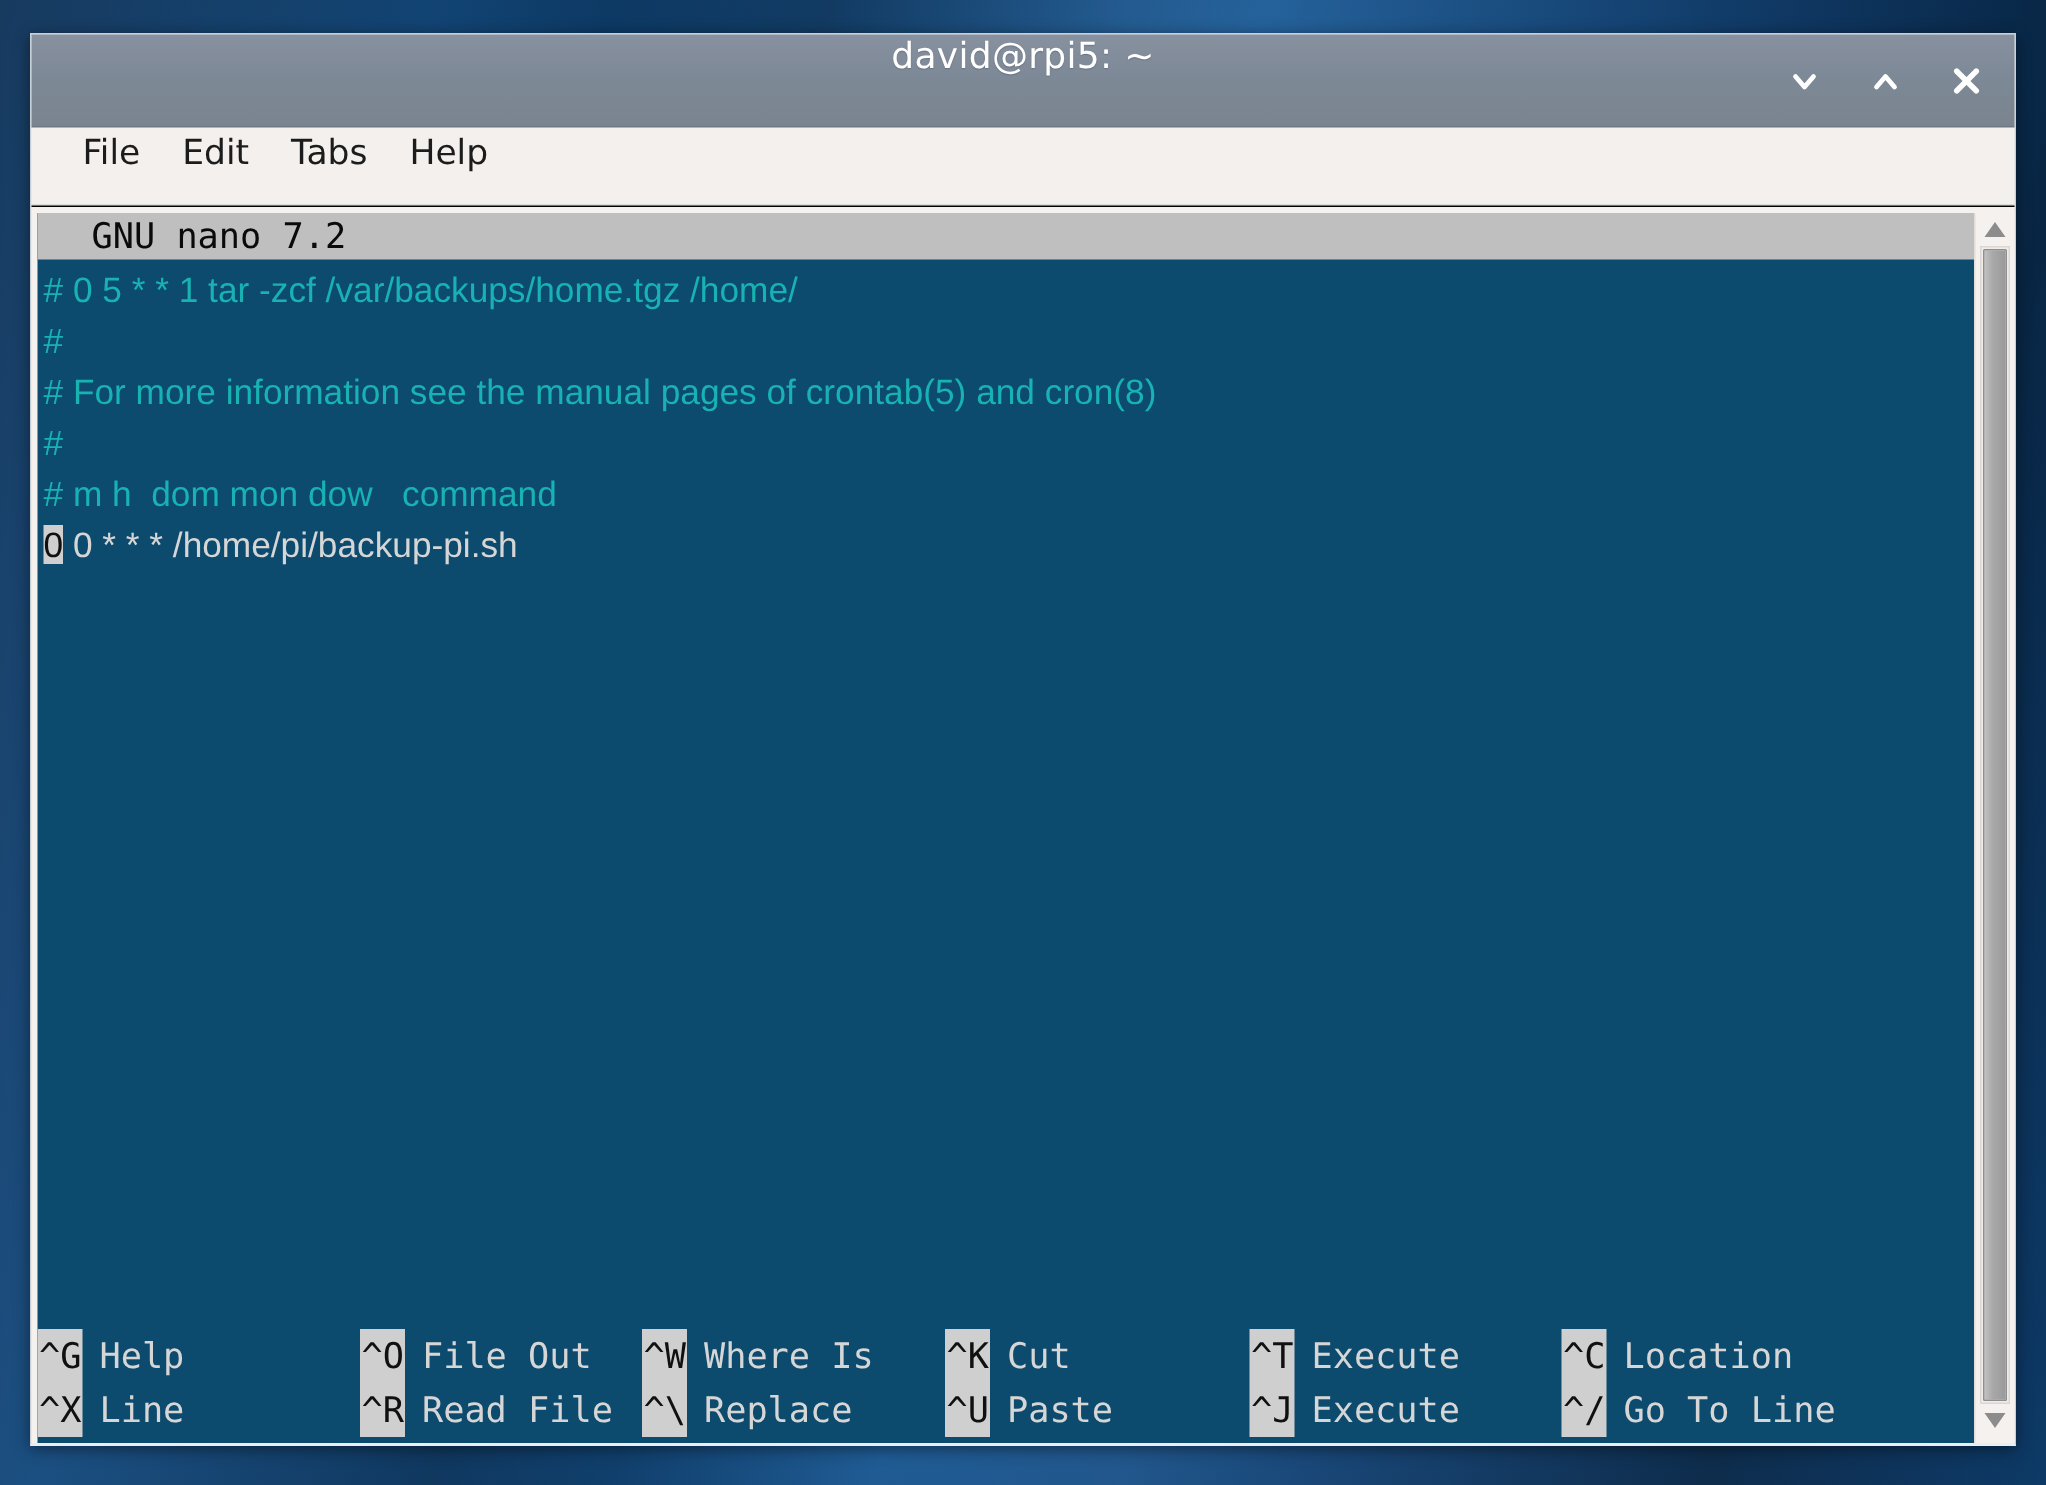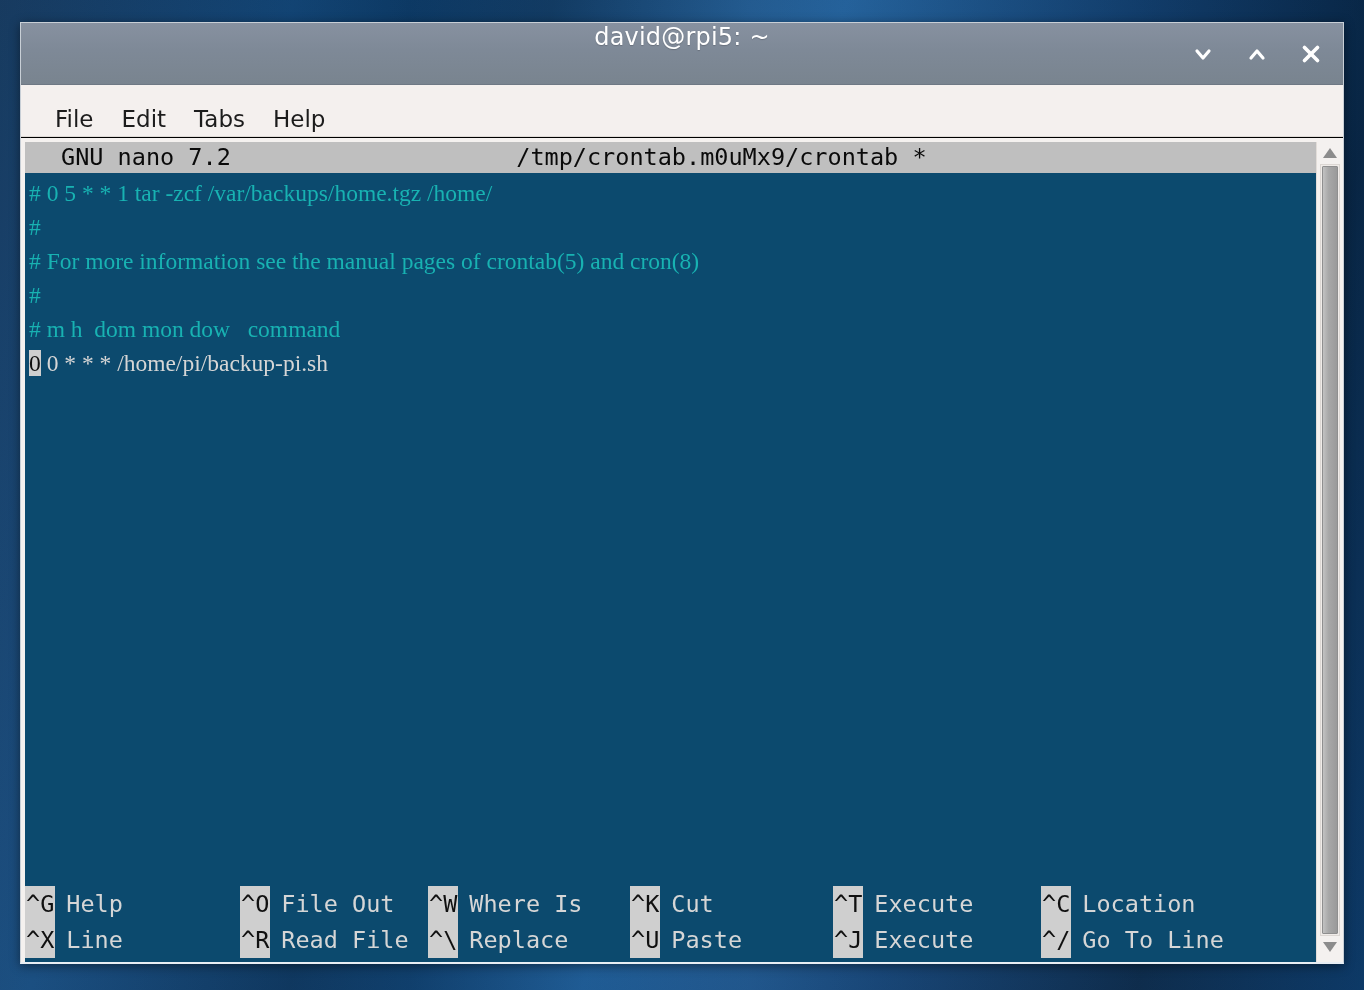"File" #menubar { align-items: flex-end -> flex-start }
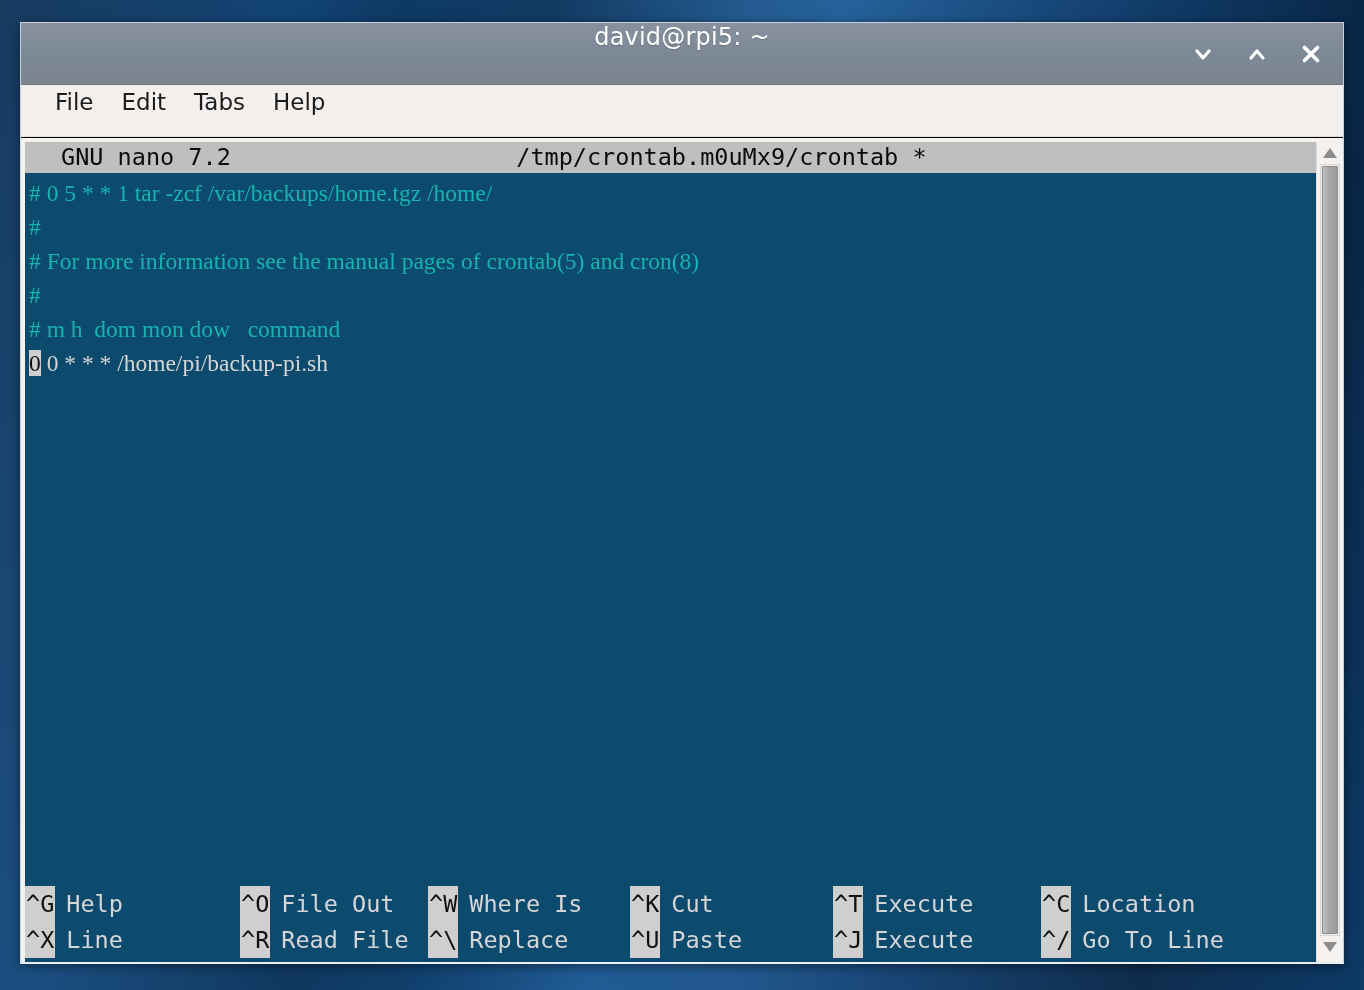"/tmp/crontab.m0uMx9/crontab *" span.nt-file { html: <span>/tmp/crontab.m0uMx9/crontab *</span> -> none }
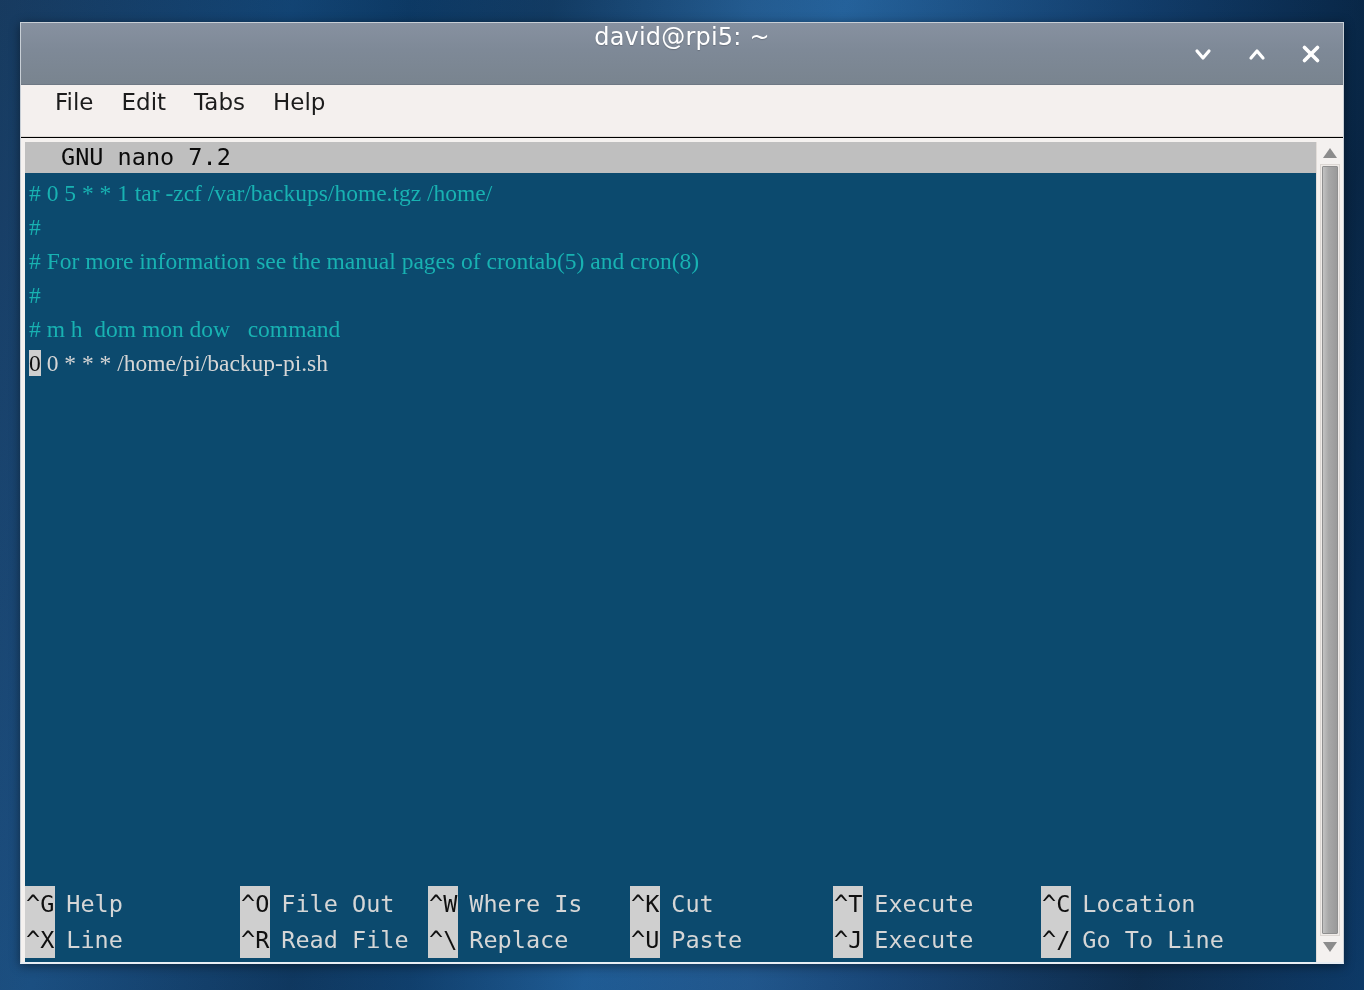"# 0 5 * *" .eline { font-family: Liberation Serif, serif -> Liberation Sans, sans-serif }
